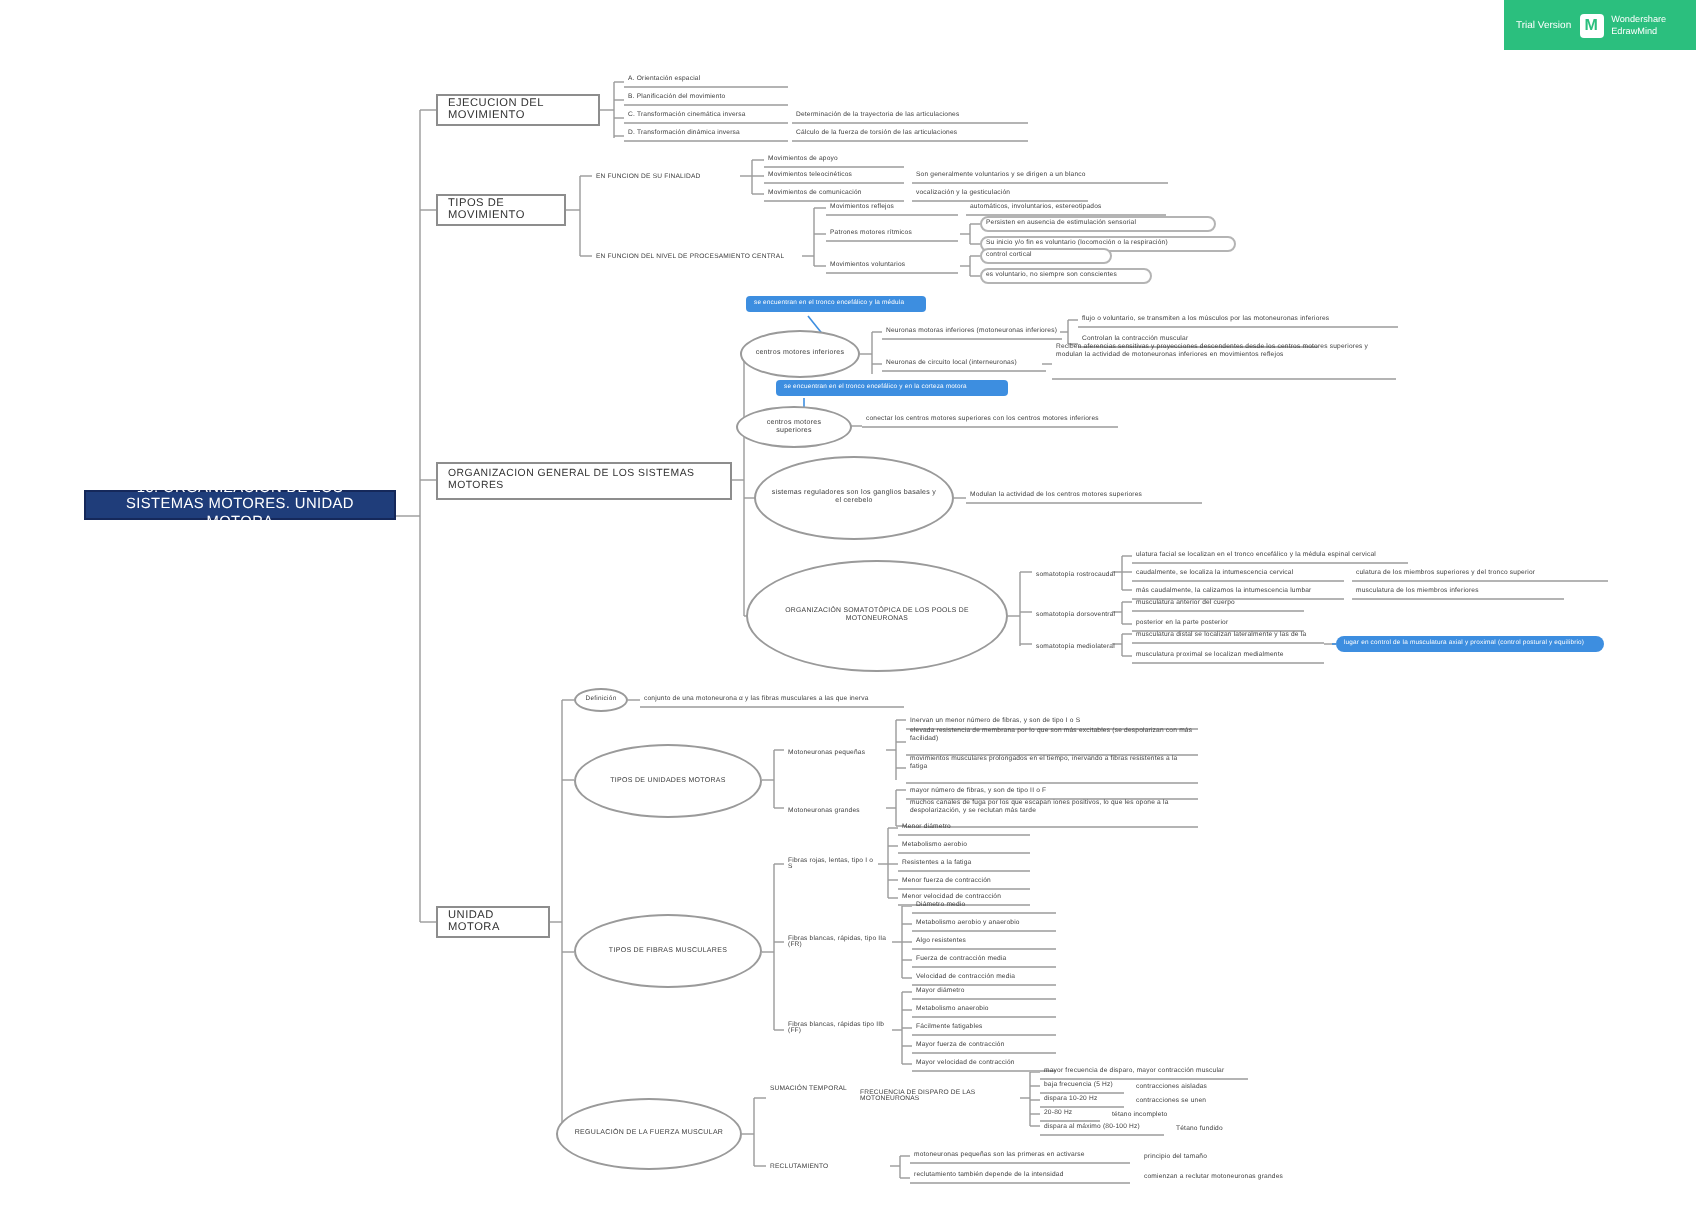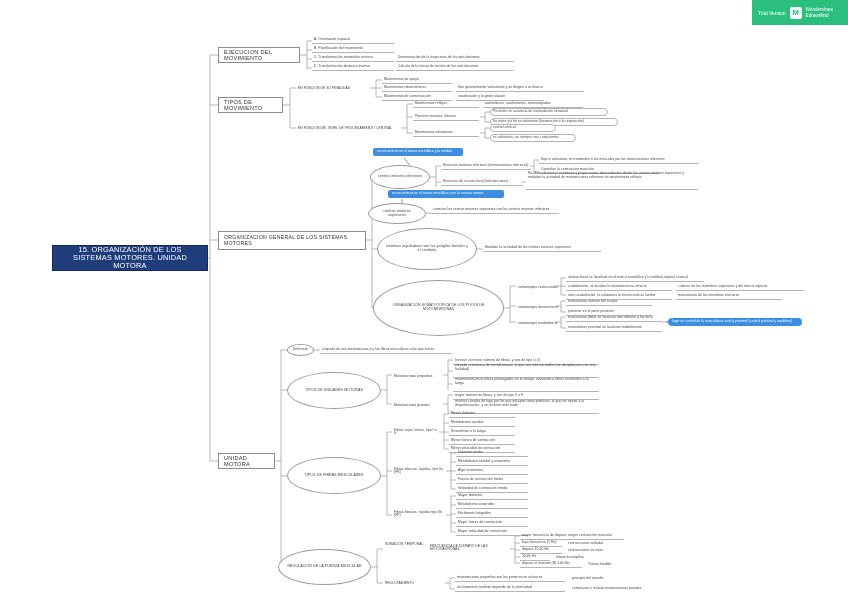"15. ORGANIZACIÓN DE LOS SISTEMAS" div.node { height: 26px -> 15px; left: 52px -> 42px }
